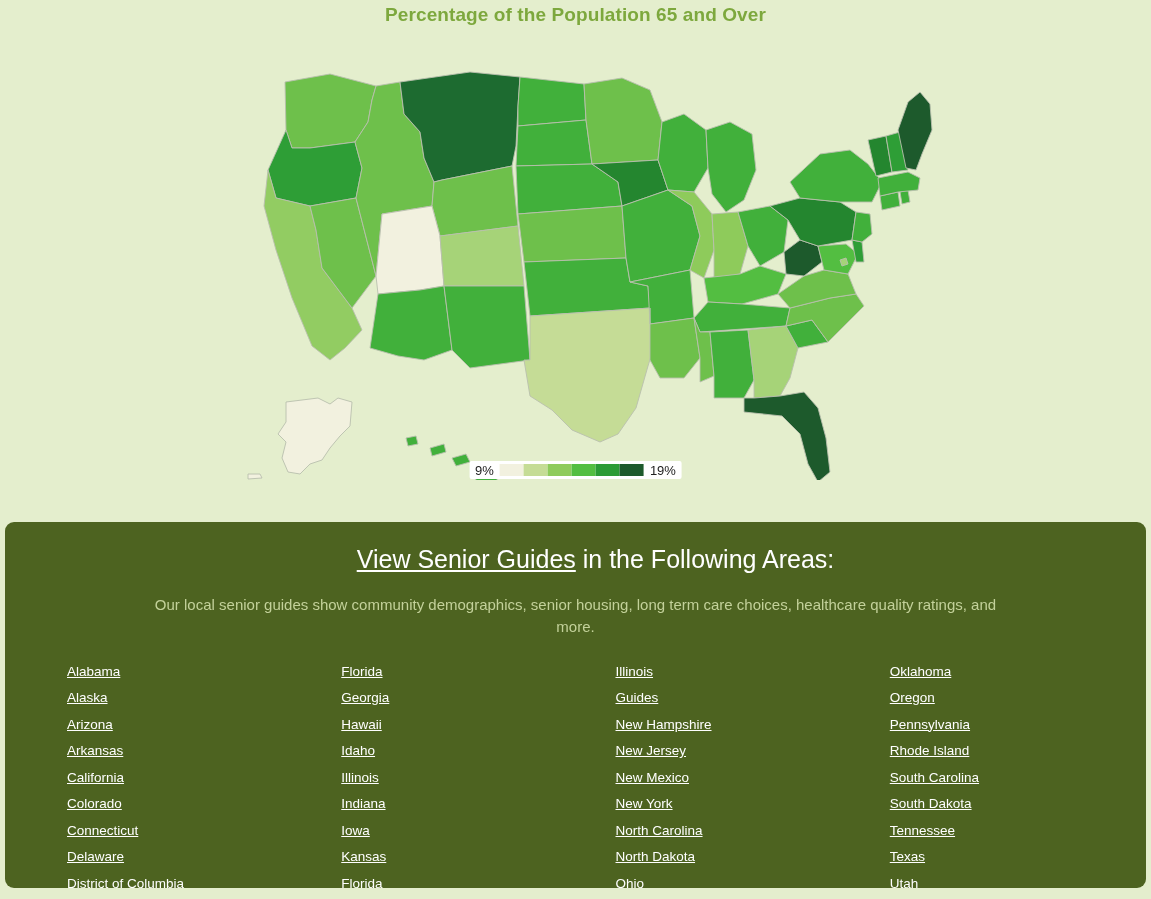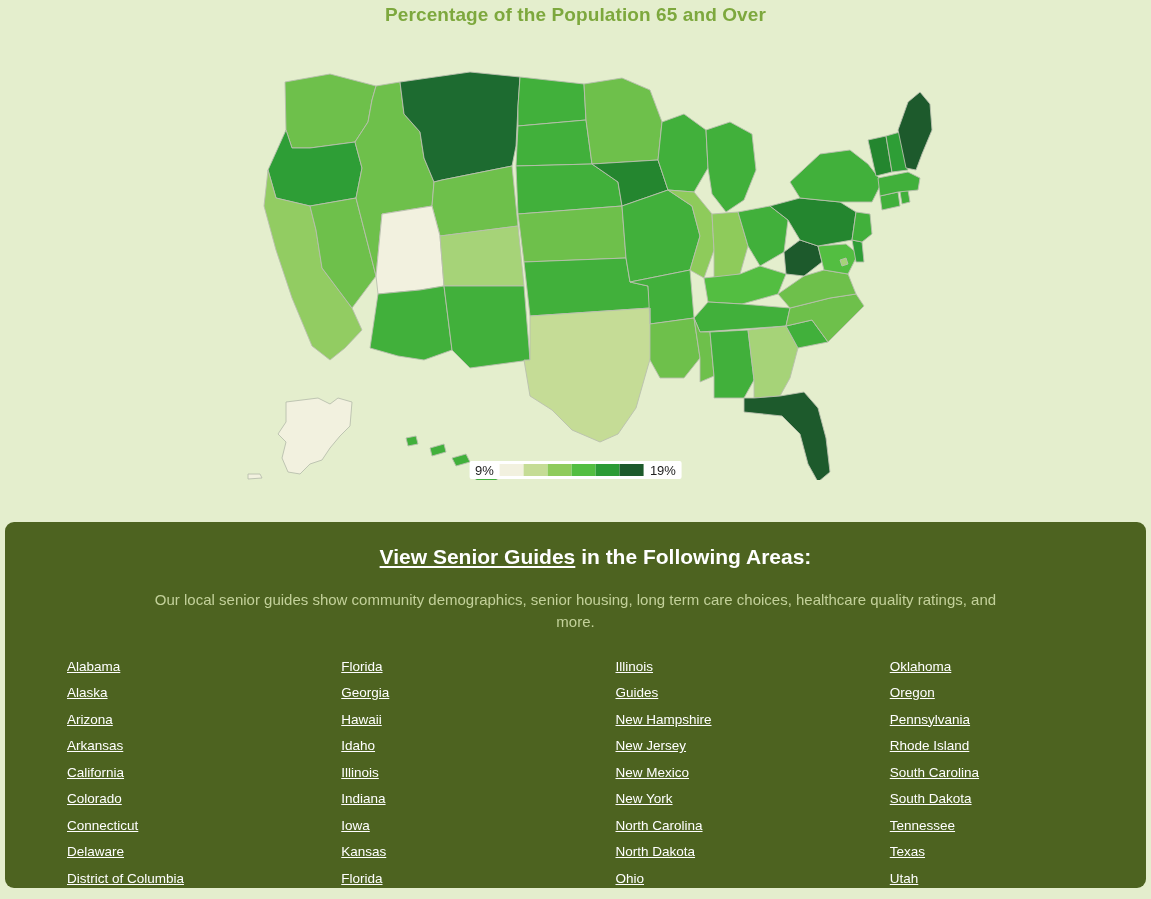"View Senior Guides in the" #guides-heading { font-size: 21px -> 25px; font-weight: bold -> normal }
